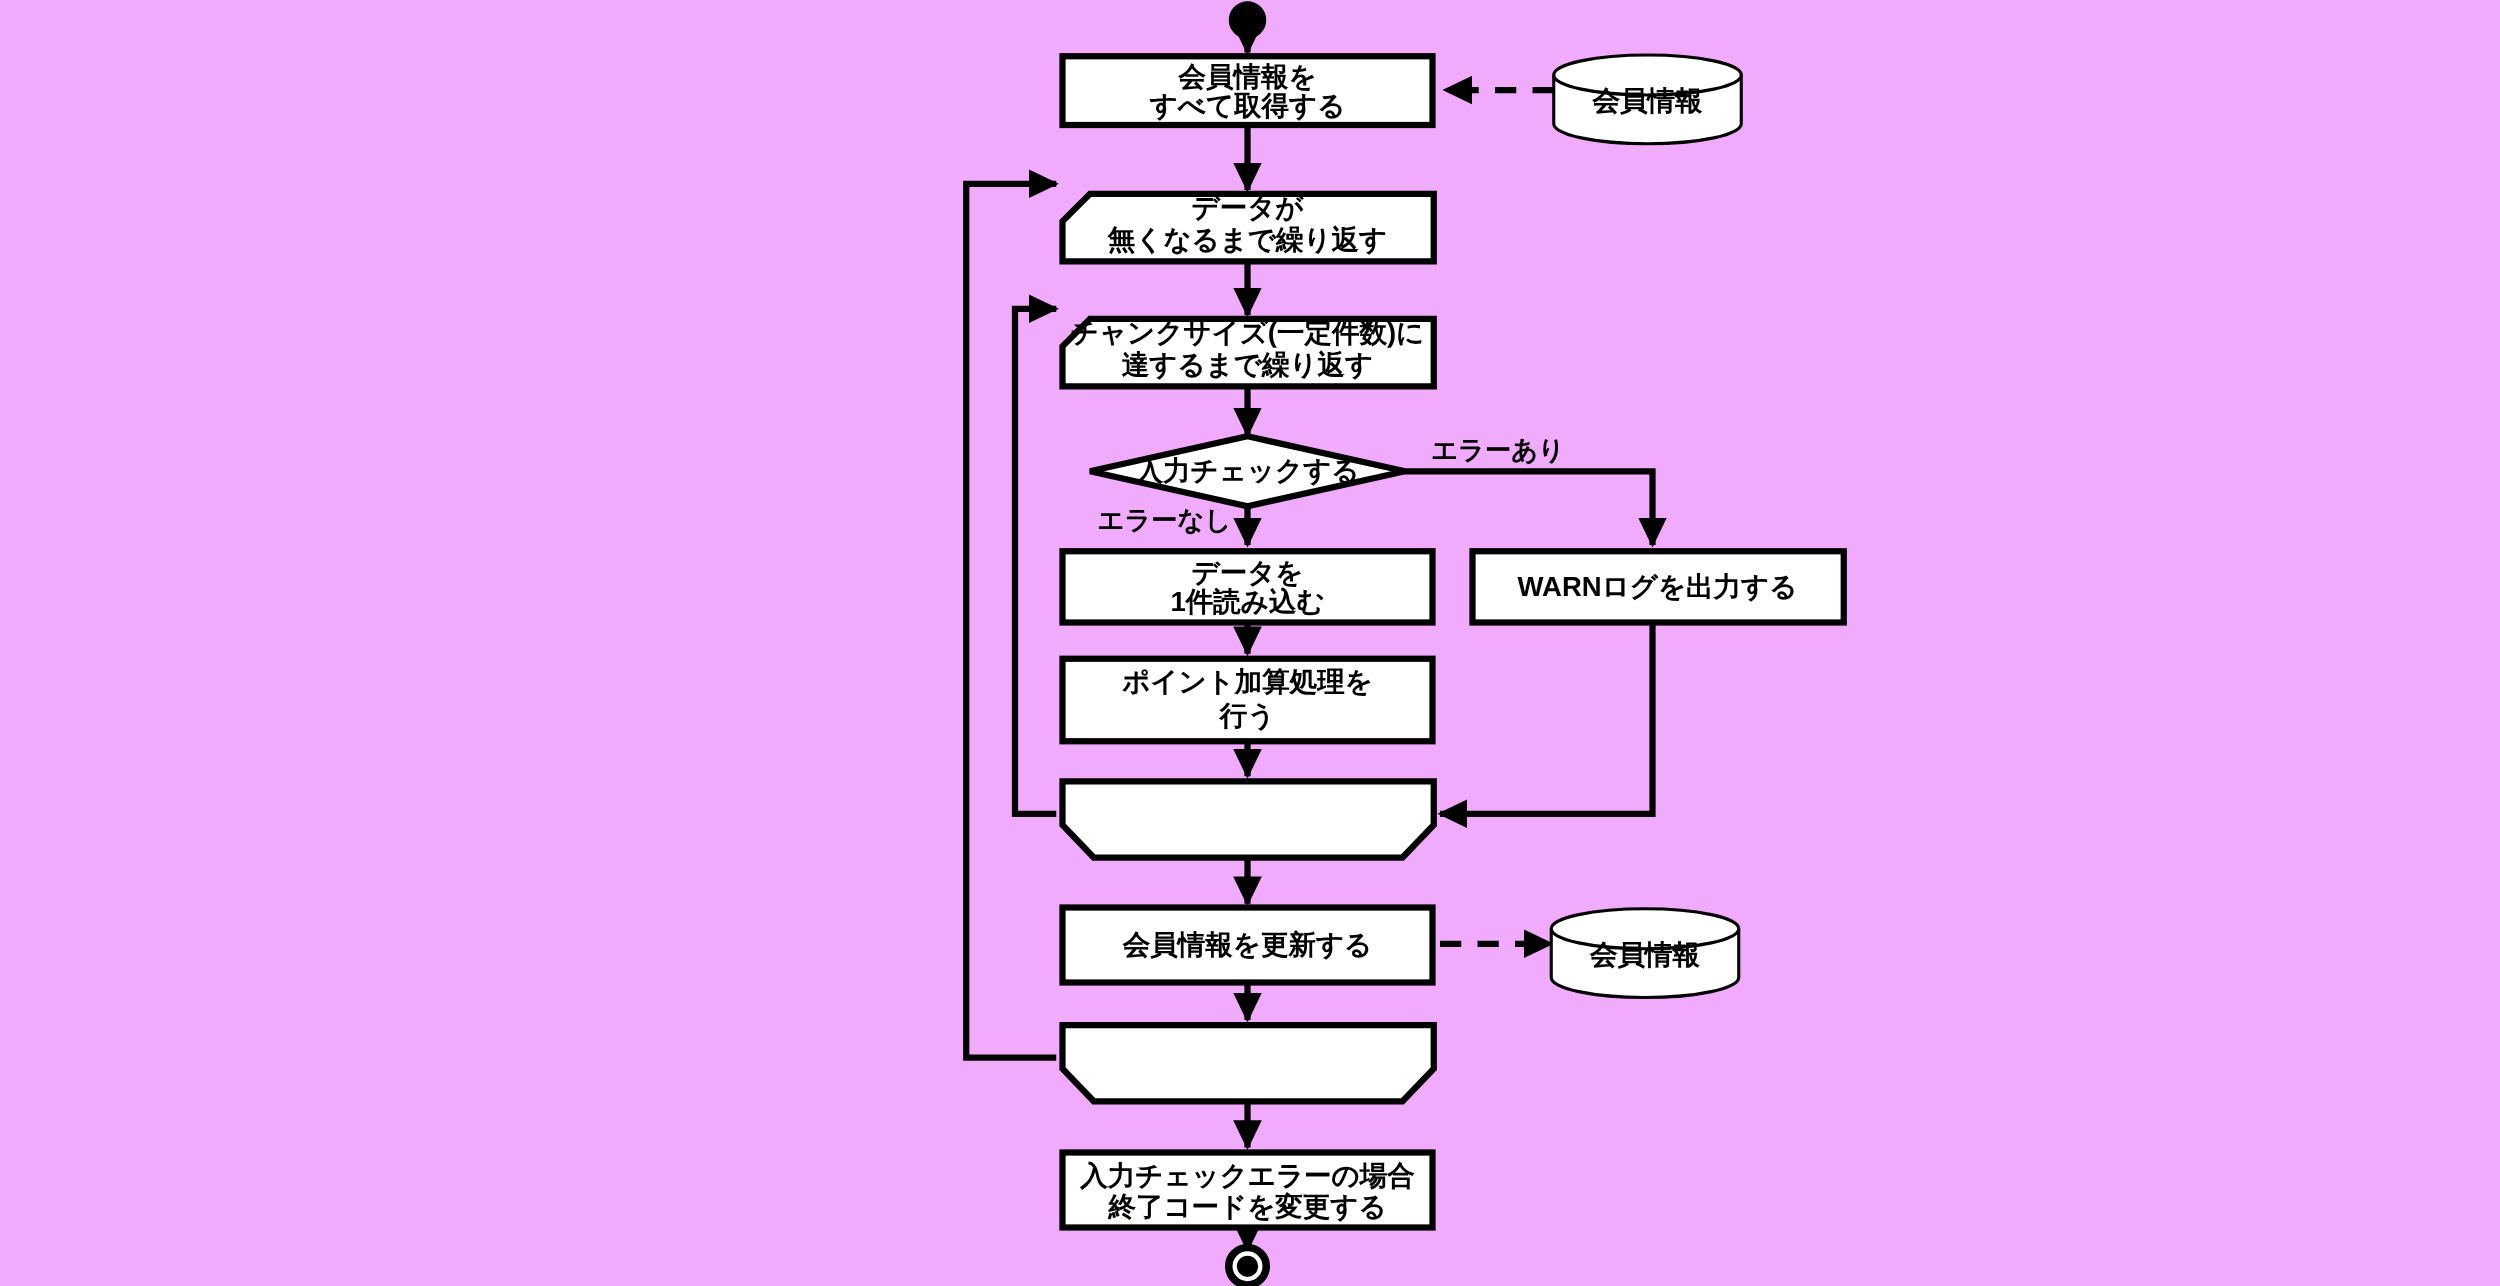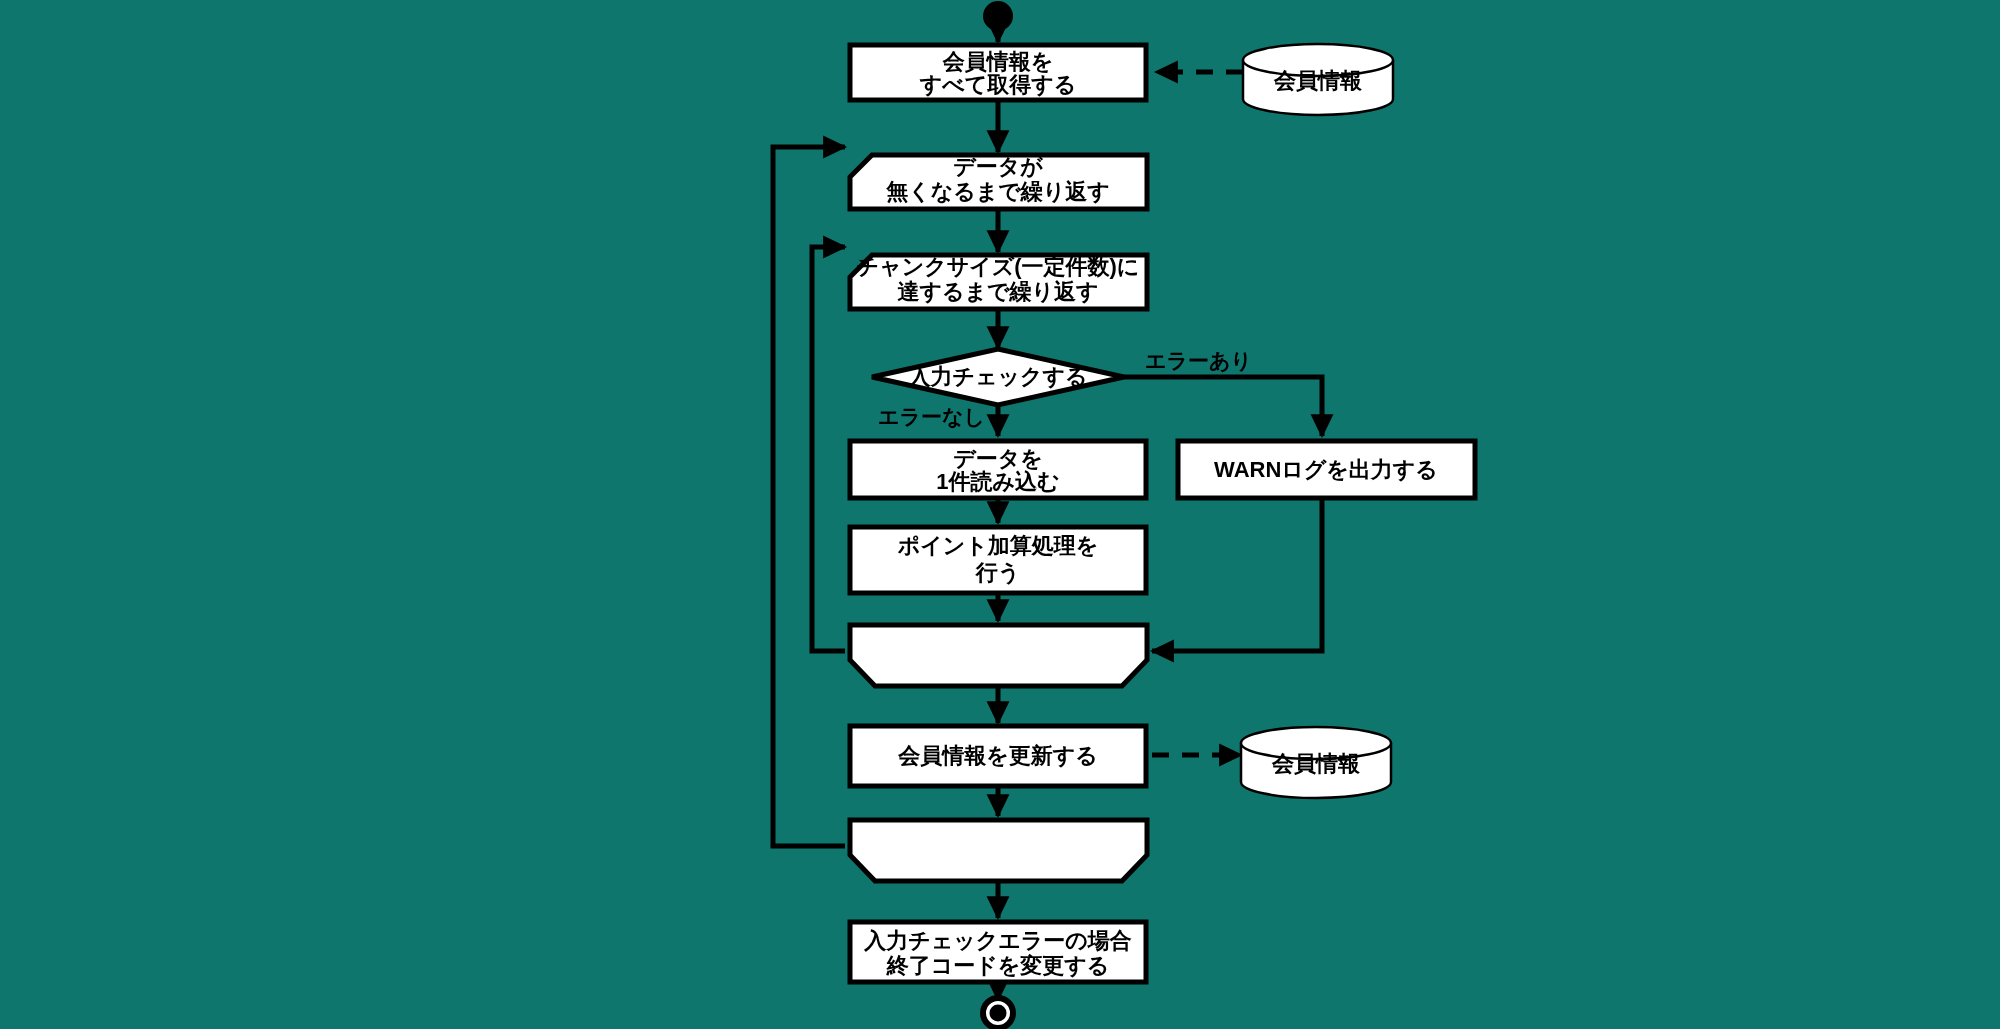"会員情報を" #canvas-wrap { background: #0f766e -> #f0abfc }
